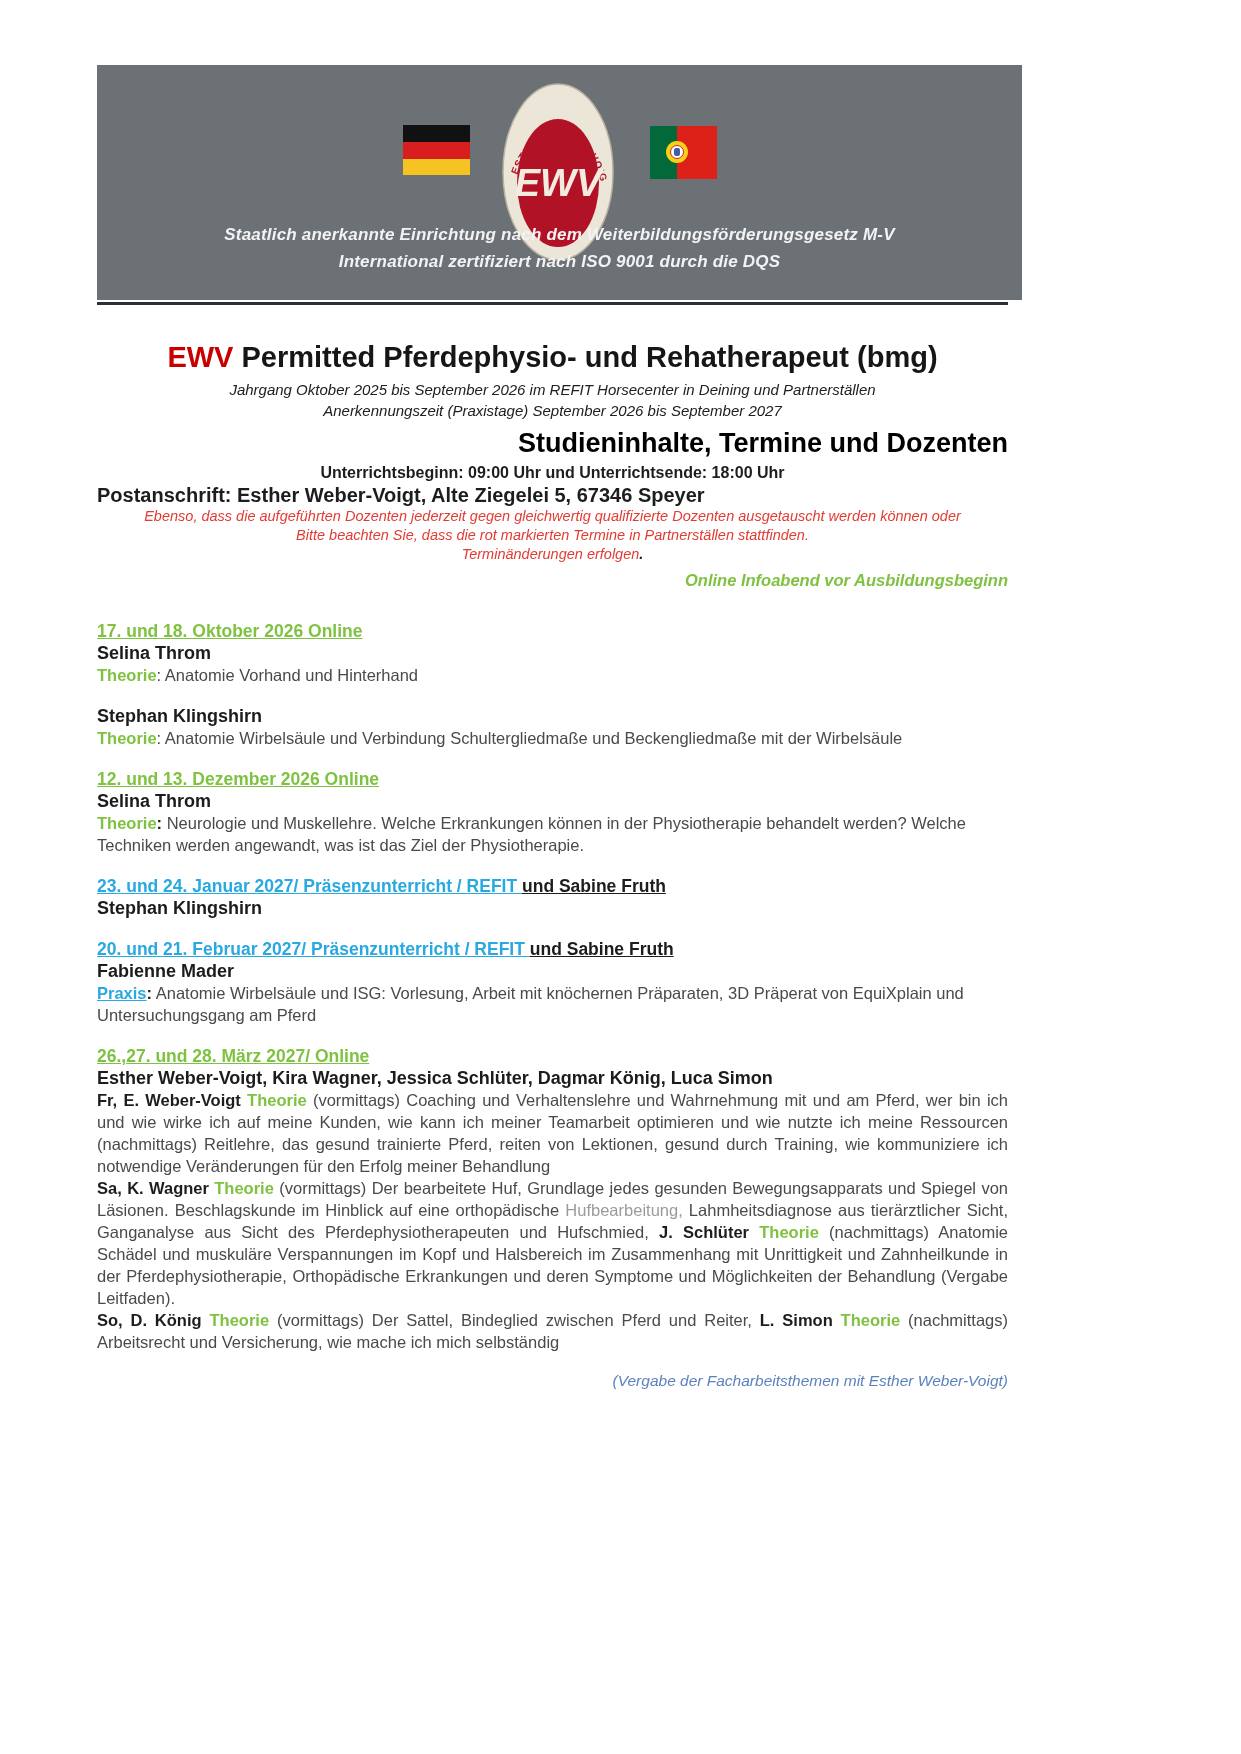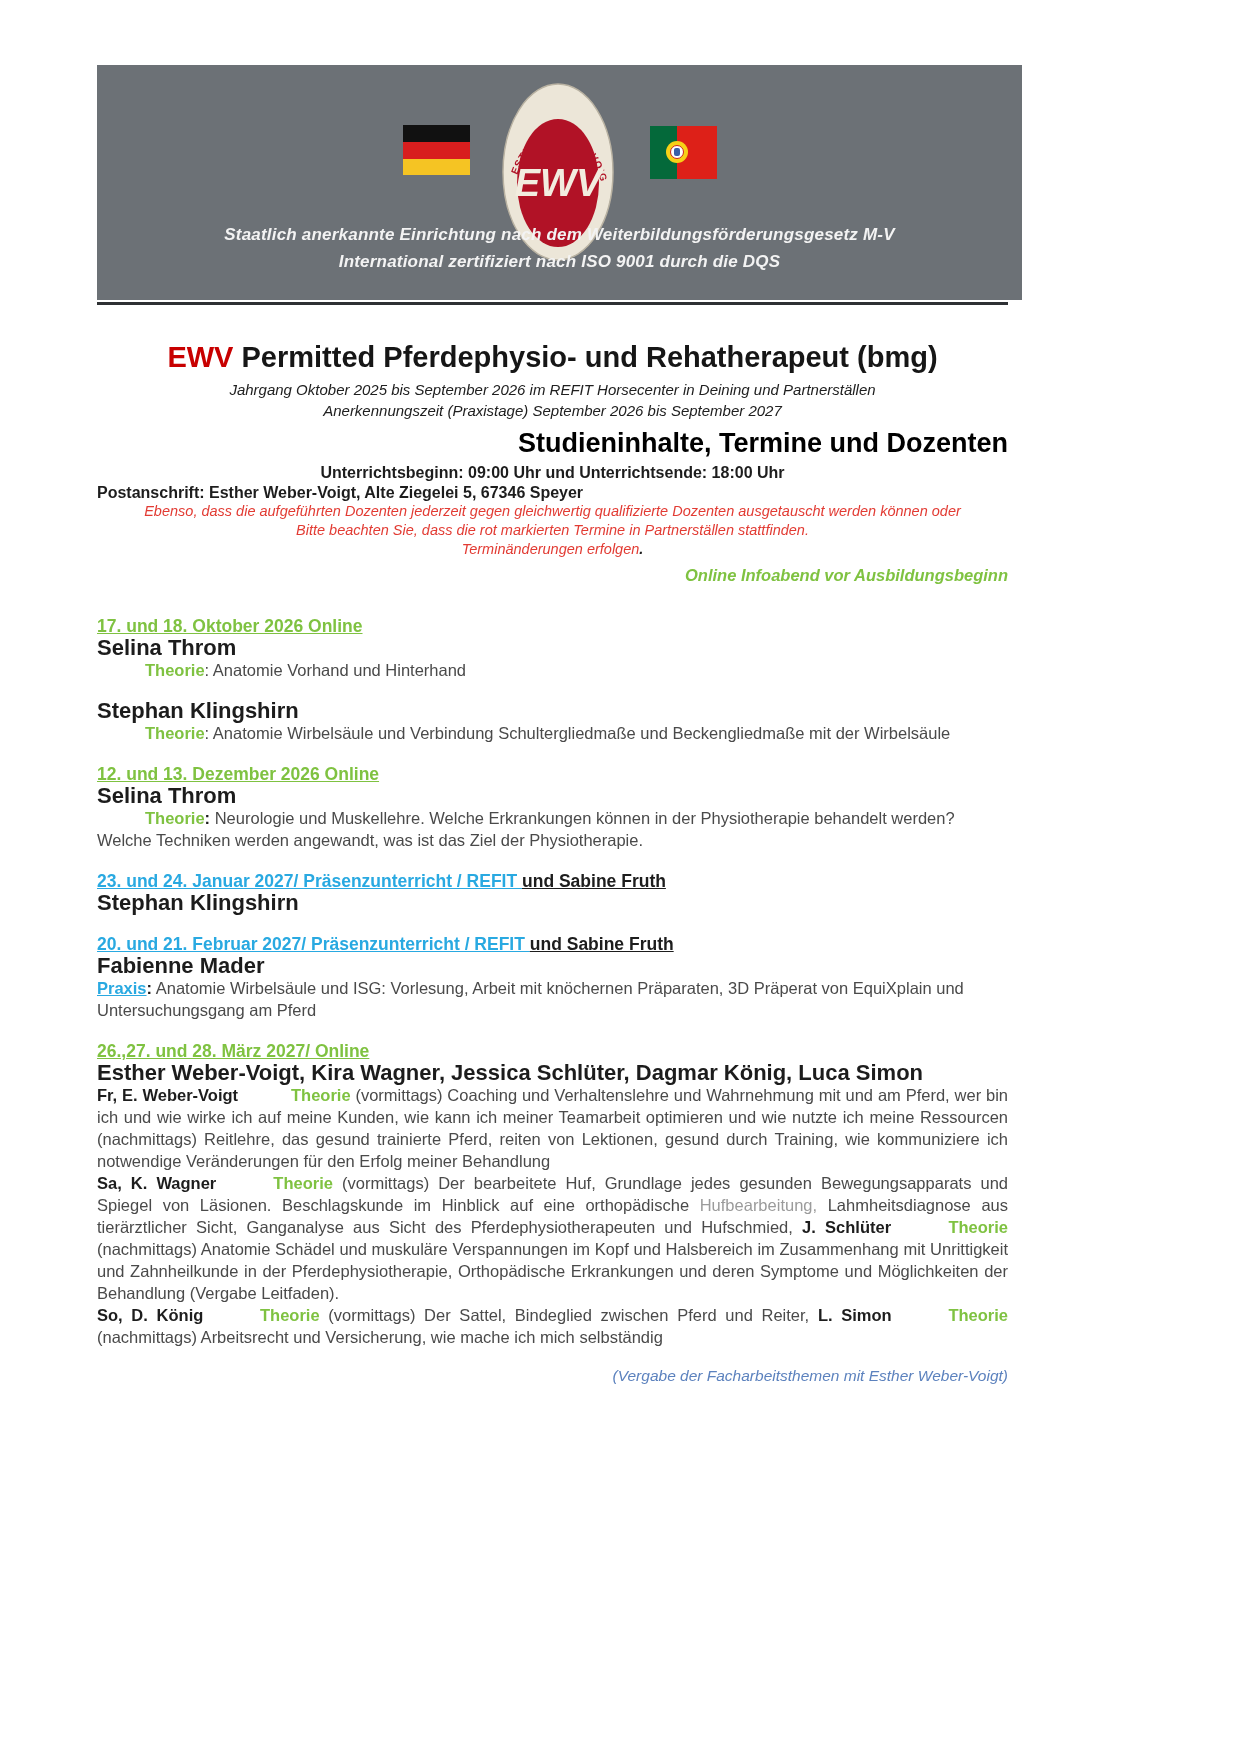"Postanschrift: Esther Weber-Voigt, Alte" .address-line { font-size: 16px -> 20px }
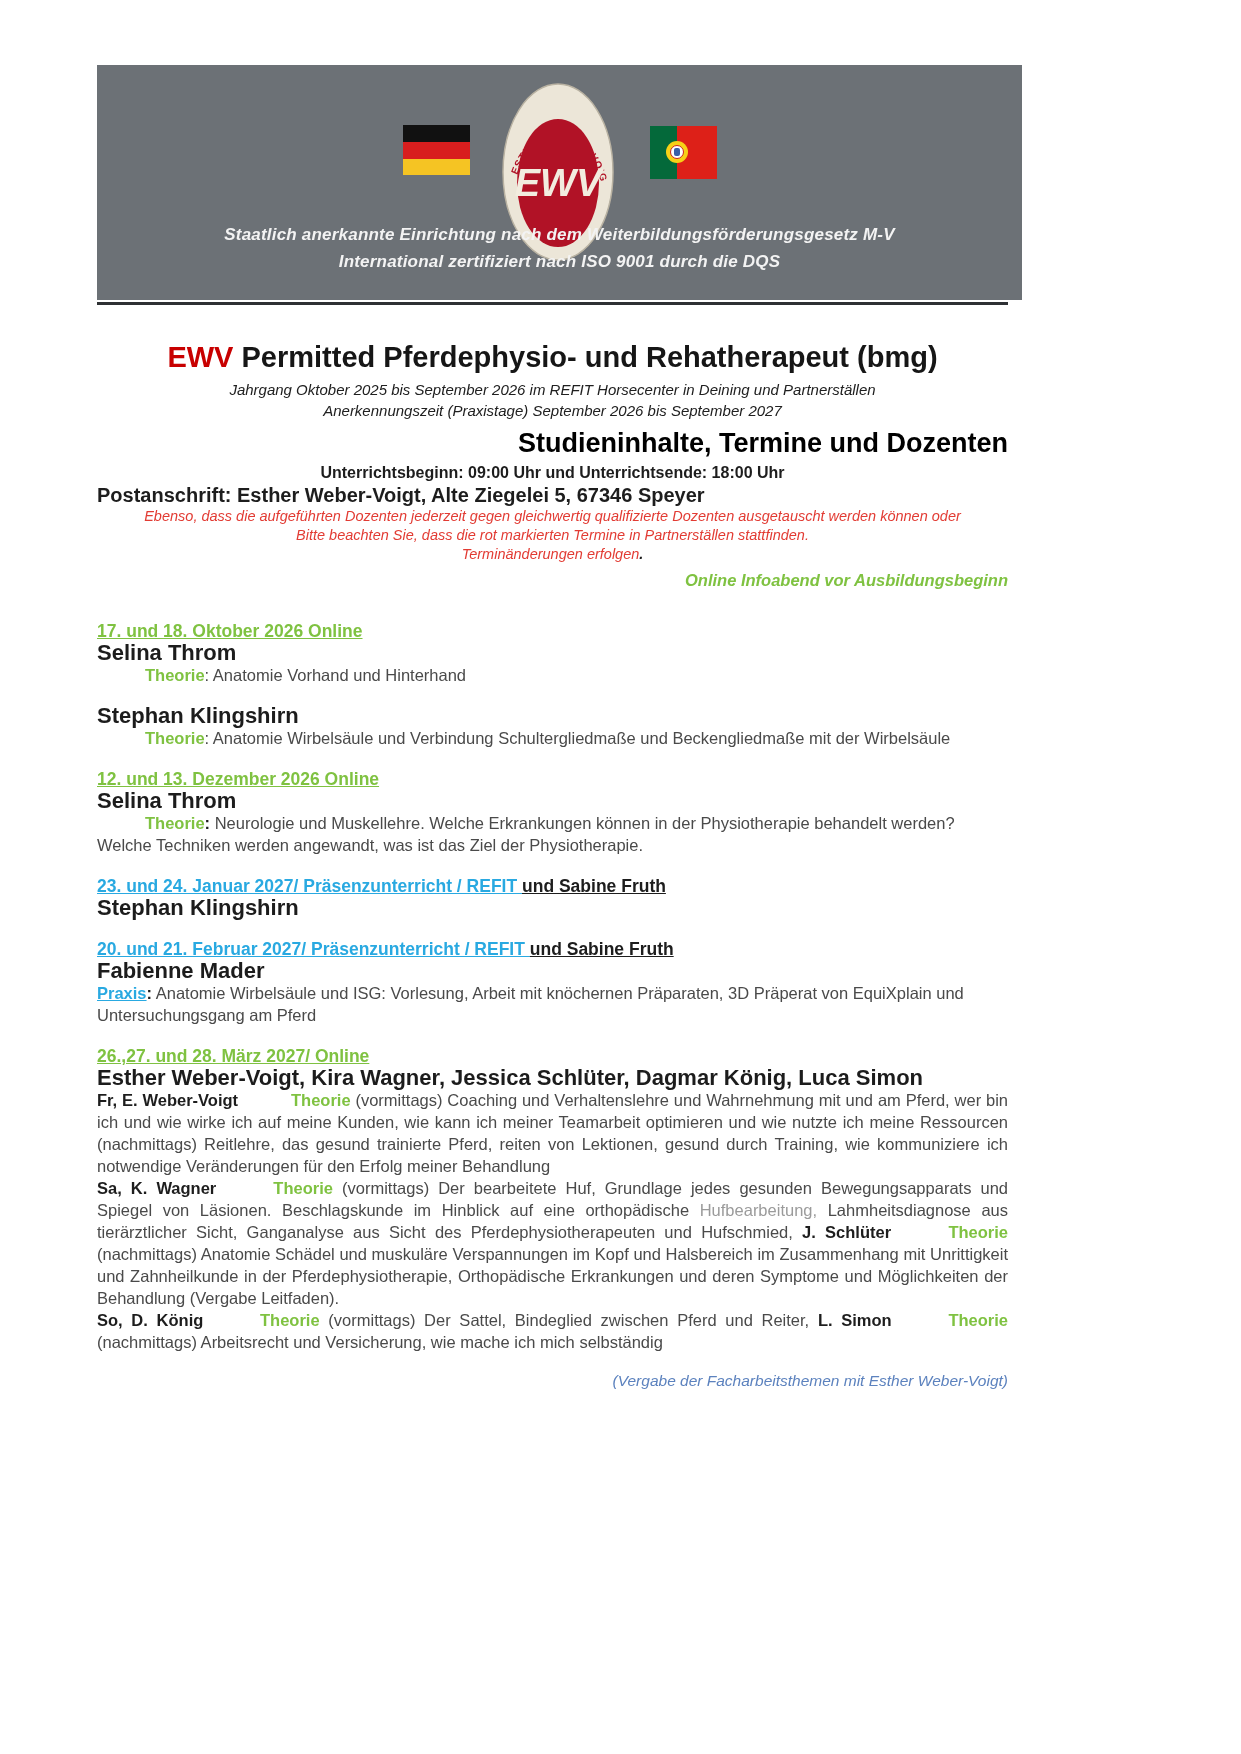"Selina Throm" .lecturer { font-size: 22px -> 18px }
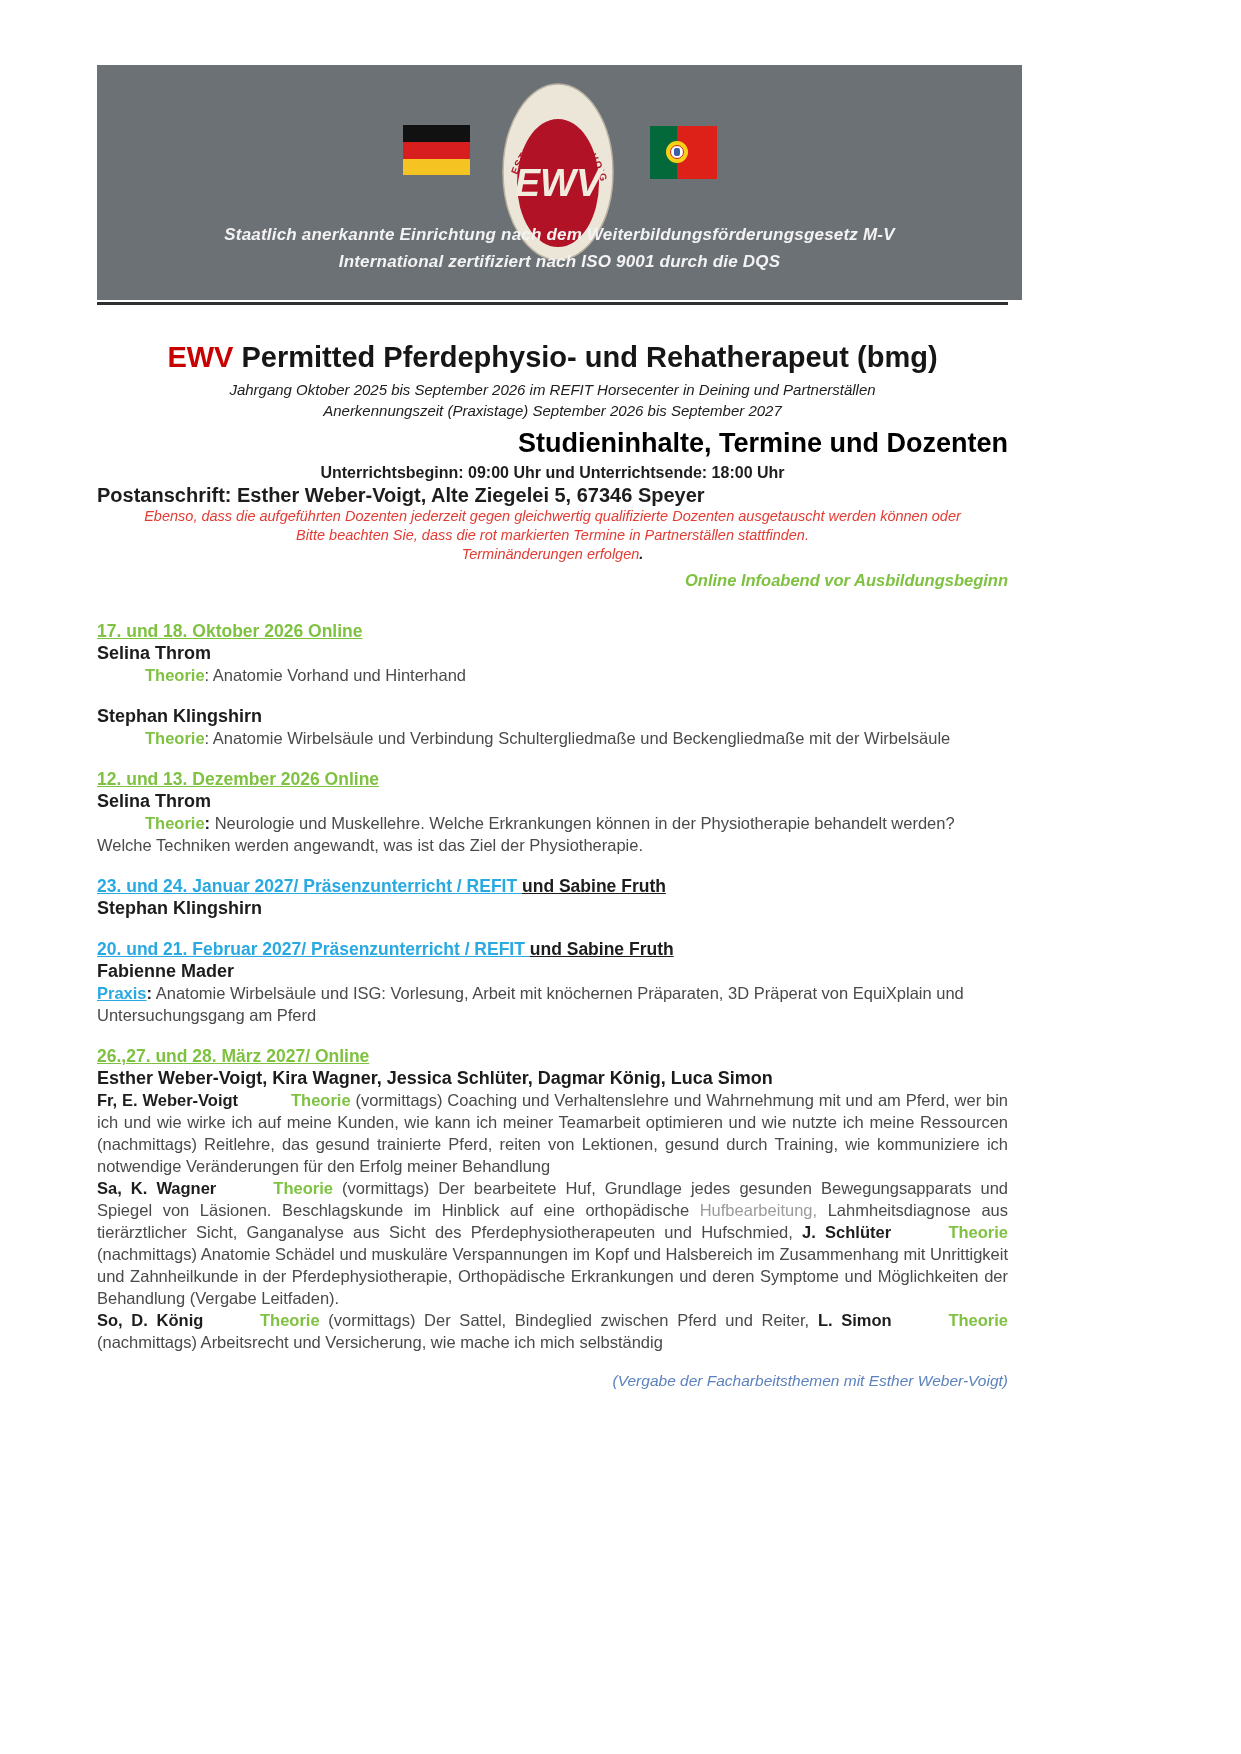"Theorie" .s-green { margin-left: 48px -> none }
